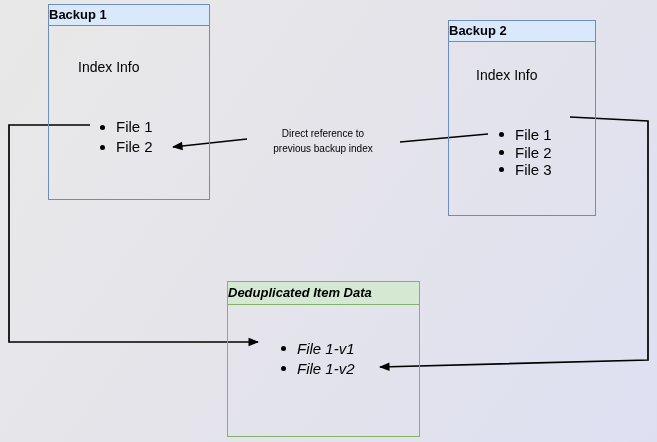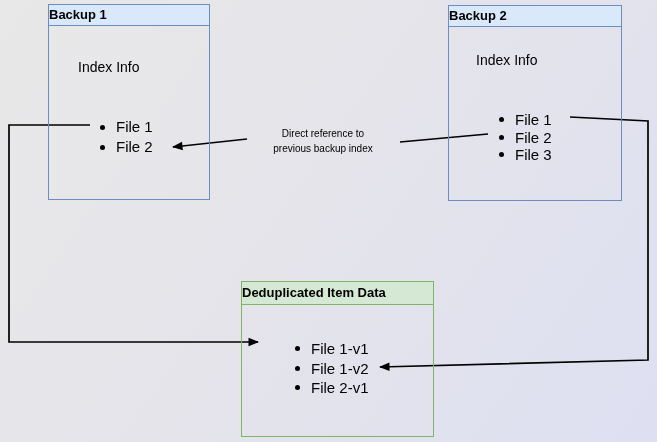"Backup 2" div.node { top: 5px -> 20px; width: 174px -> 148px }
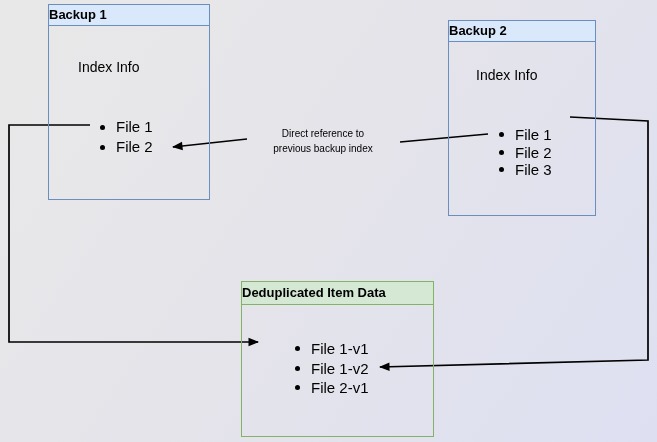"Deduplicated Item Data" div.node { font-style: none -> italic; left: 241px -> 227px }
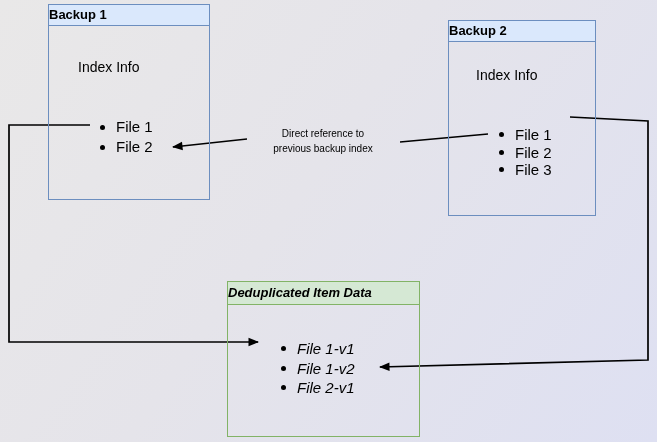"File 2-v1" li { html: <li>File 2-v1</li> -> none }
